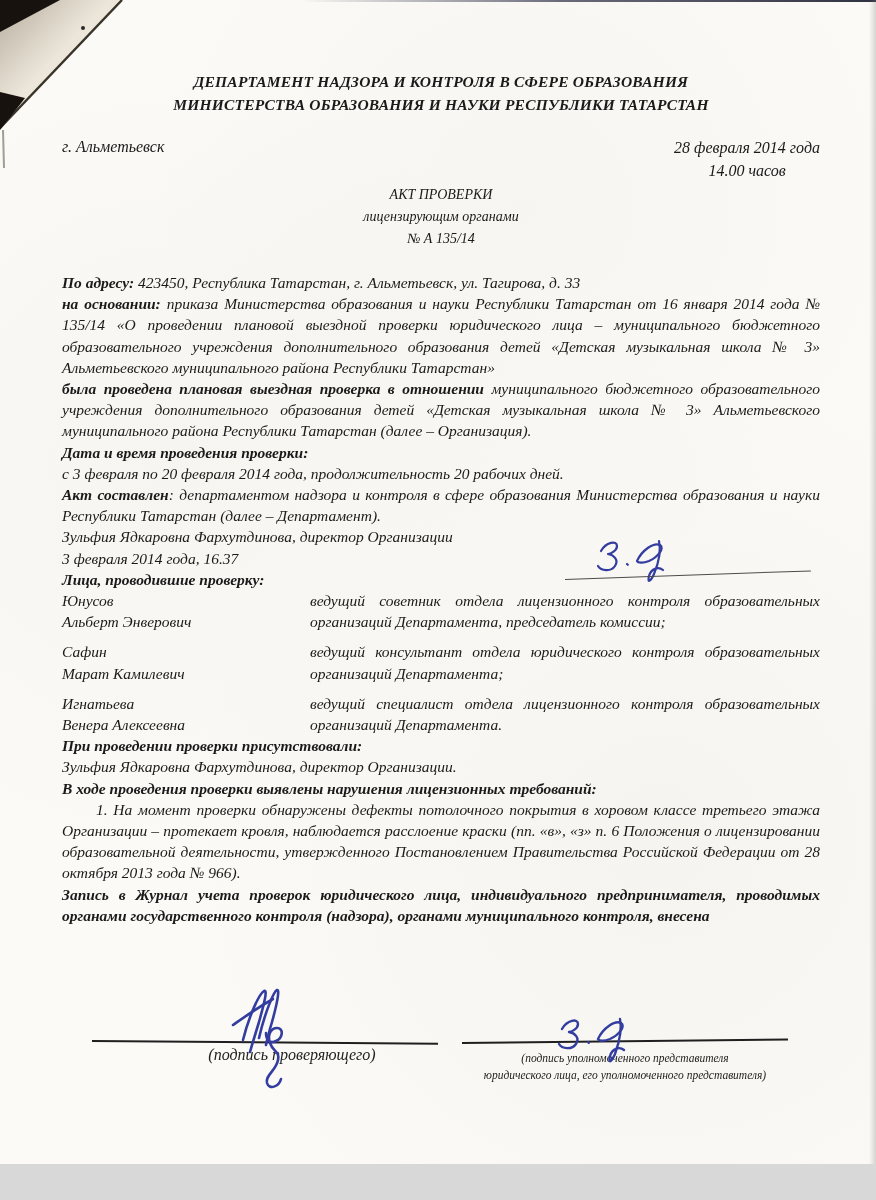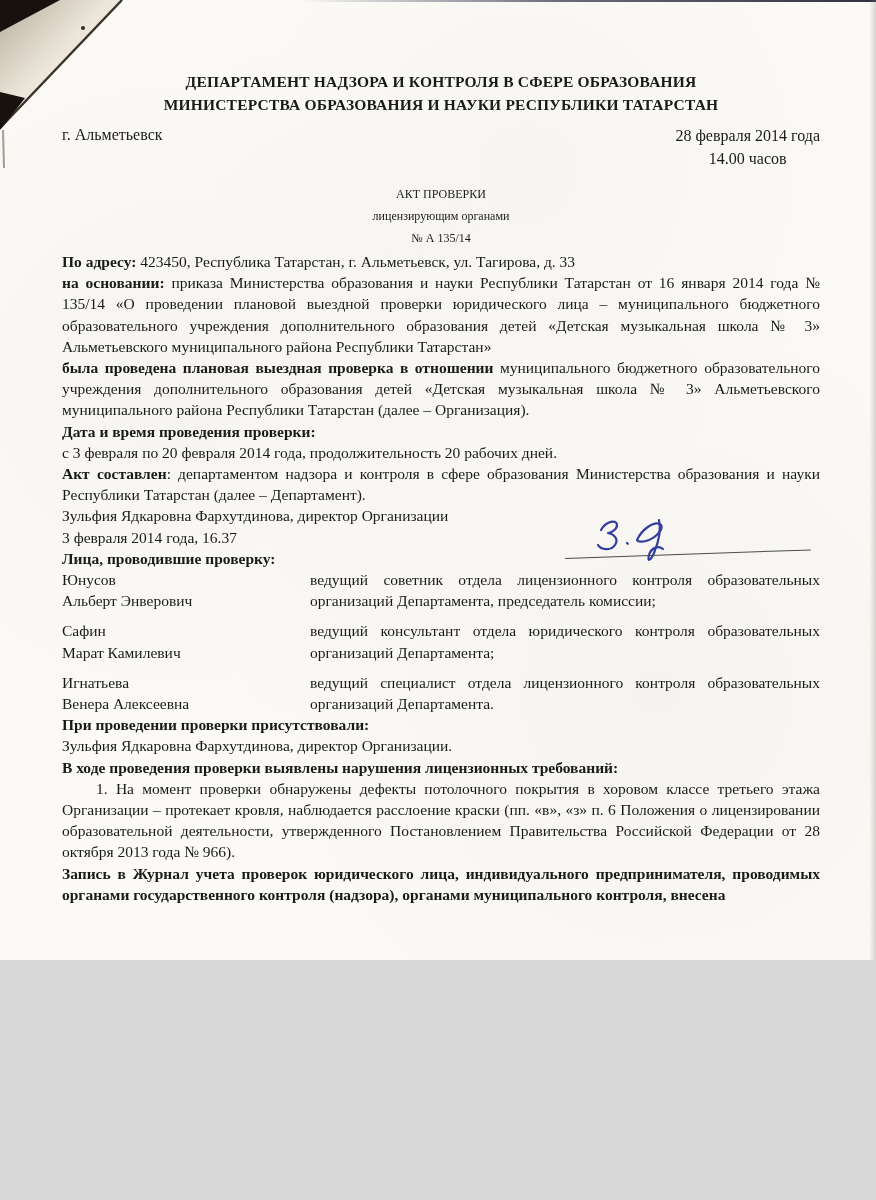"ДЕПАРТАМЕНТ НАДЗОРА И КОНТРОЛЯ В" .page { font-style: none -> italic; height: 960px -> 1164px }
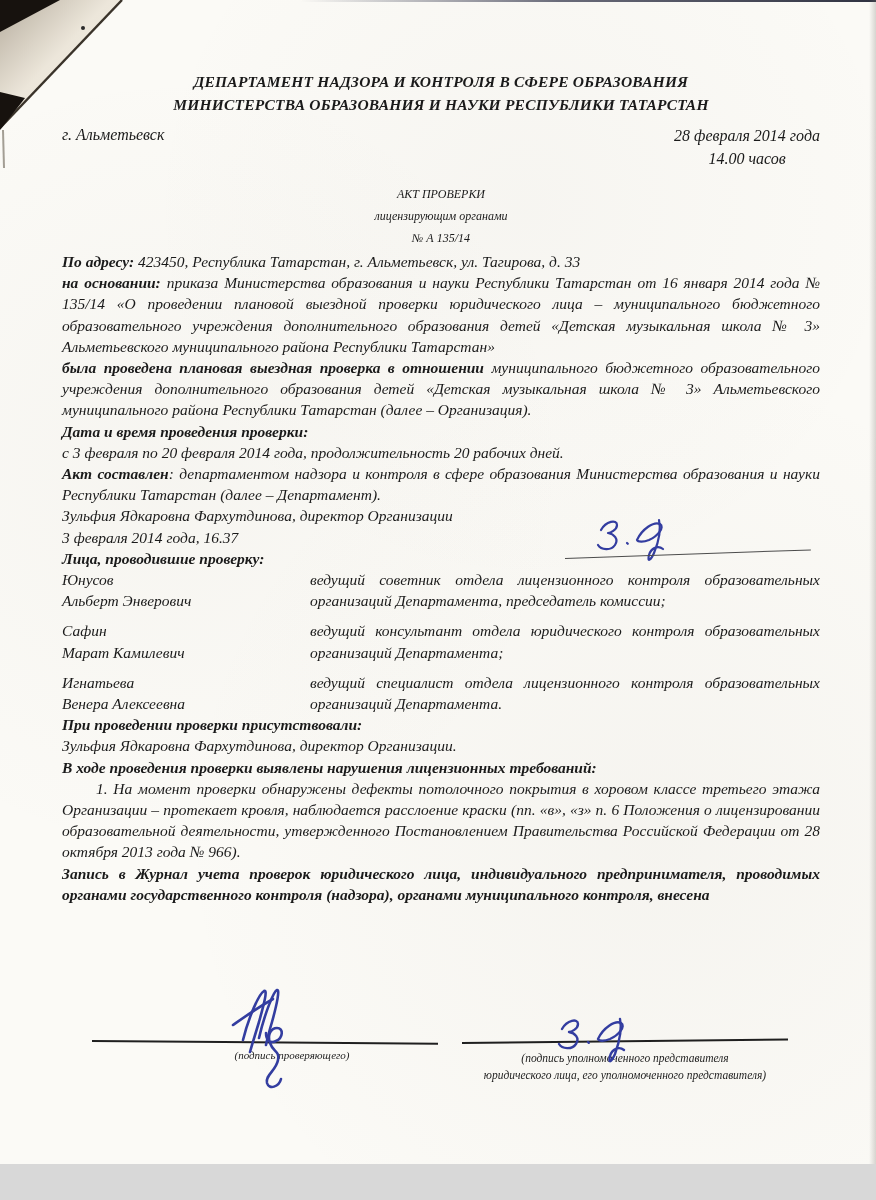"г. Альметьевск" .meta-row { margin-top: 8px -> 20px }
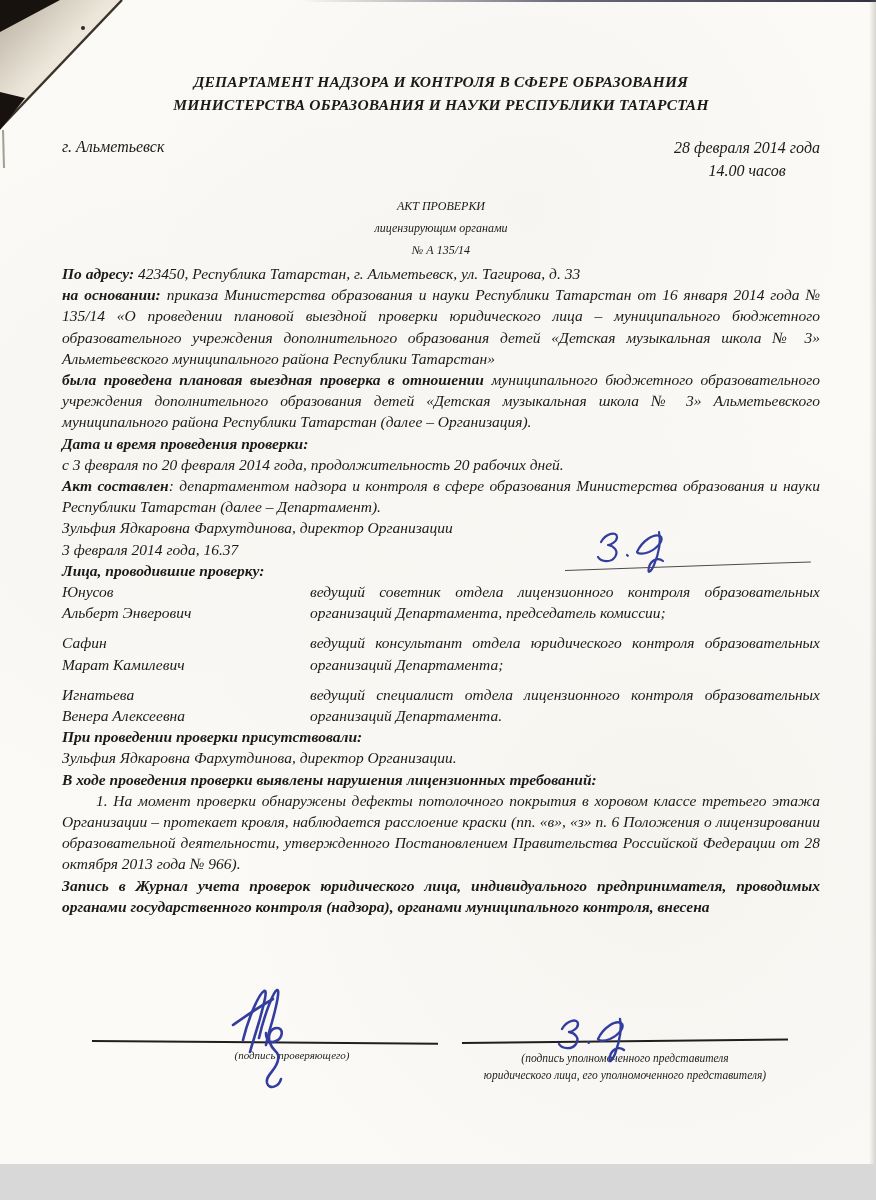"АКТ ПРОВЕРКИ" .title-block { font-size: 12px -> 14px; margin-top: 13px -> 2px }
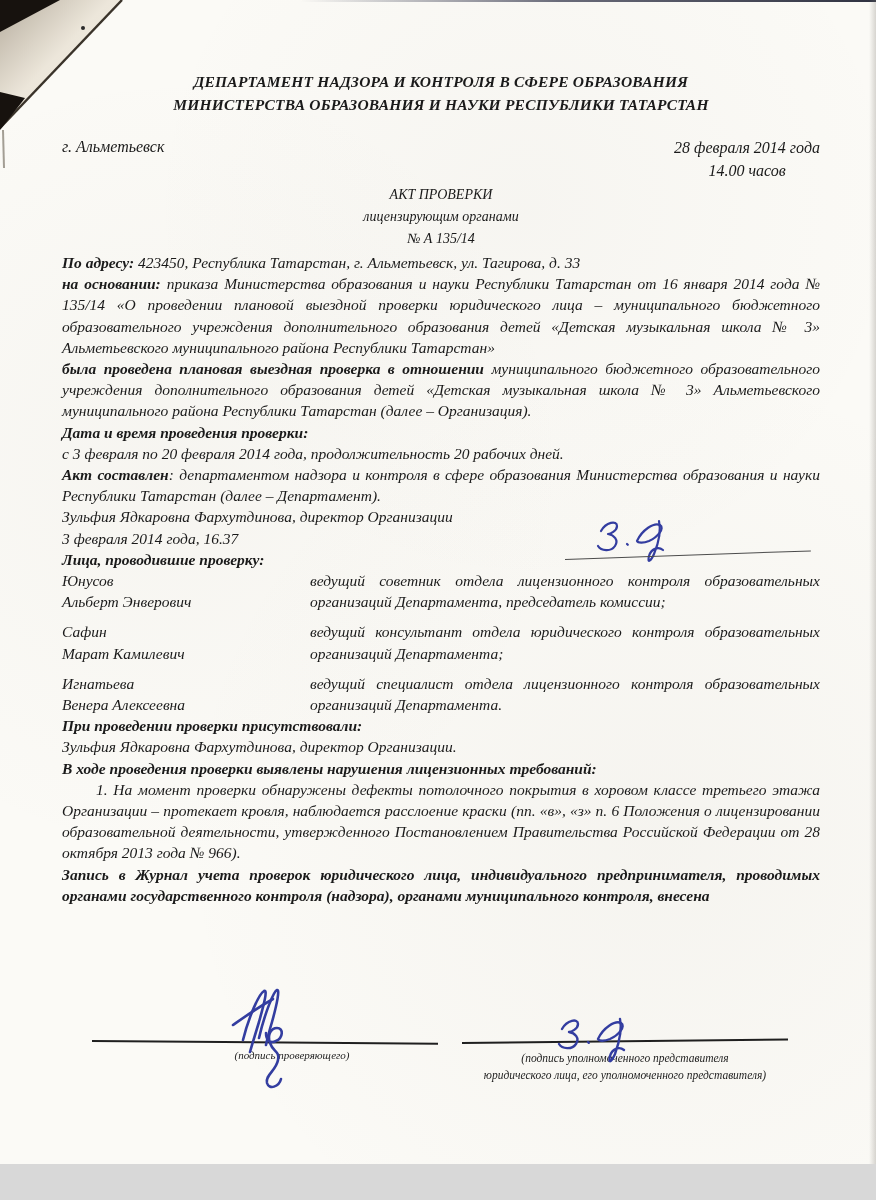"По адресу: 423450, Республика Татарстан," .doc { margin-top: 2px -> 22px }
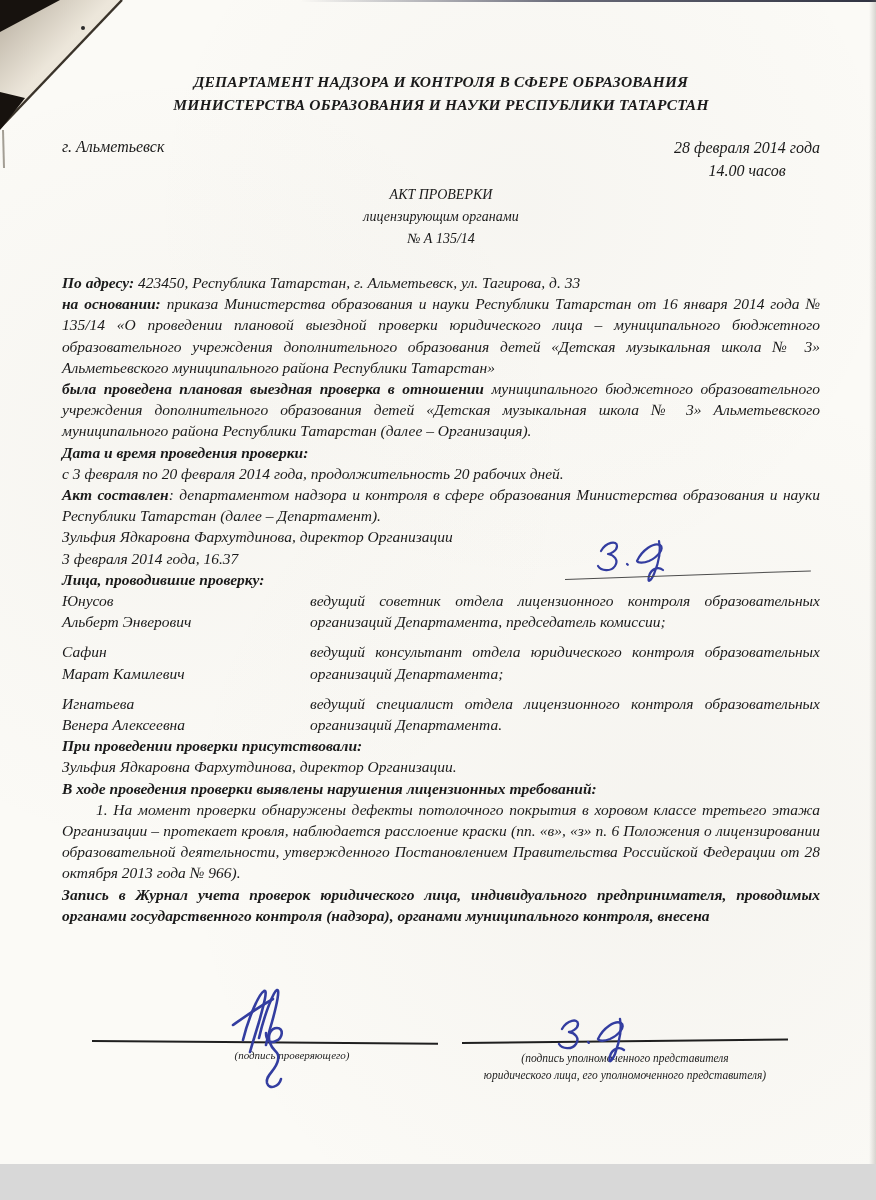"(подпись проверяющего)" .sig-cap-left { font-size: 11px -> 16px }
